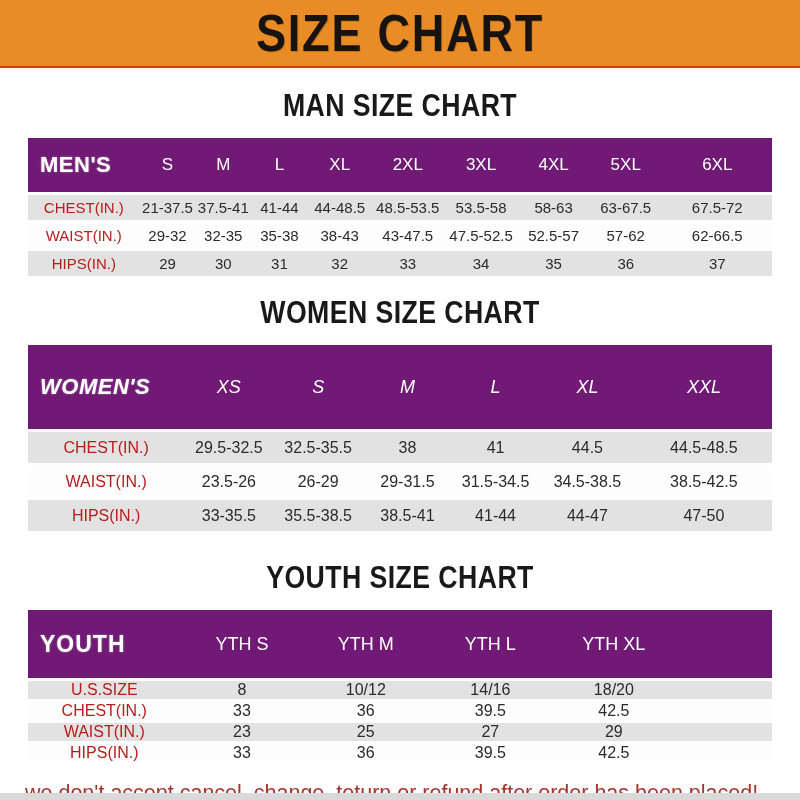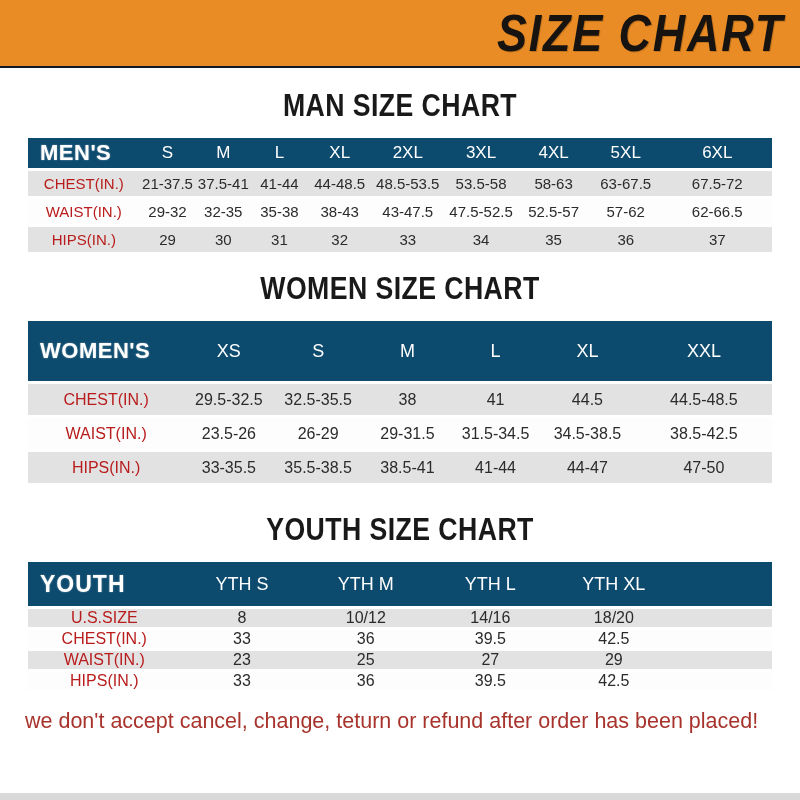"SIZE CHART" .banner { border-bottom: 2px solid #0f172a -> 2px solid #c2410c; font-style: italic -> none; justify-content: flex-end -> center }
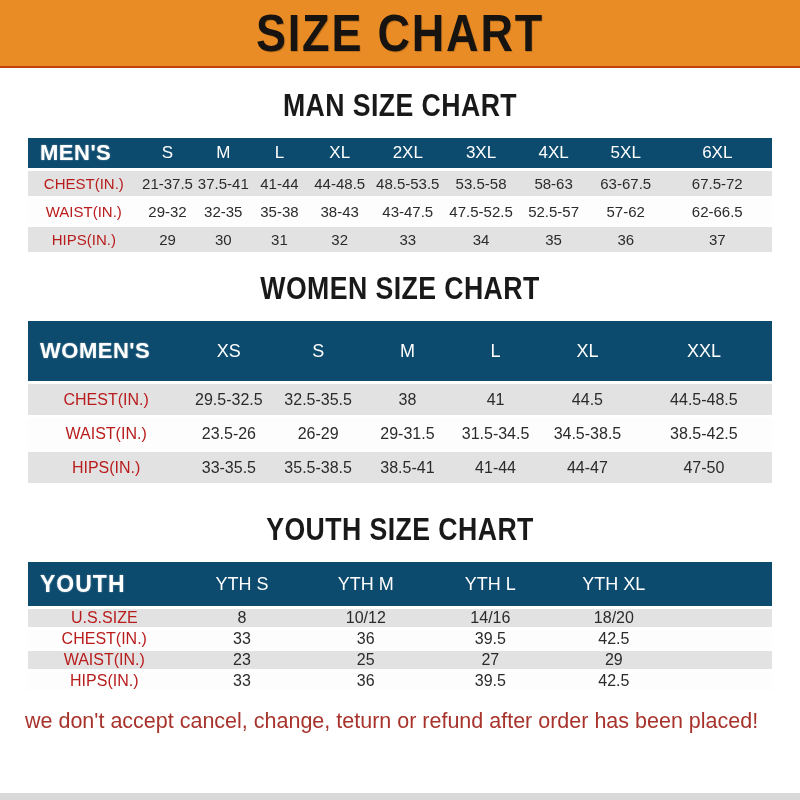"MEN'S" tr.bar th { background: #0c4a6e -> #701a75; padding: 0 -> 12px }
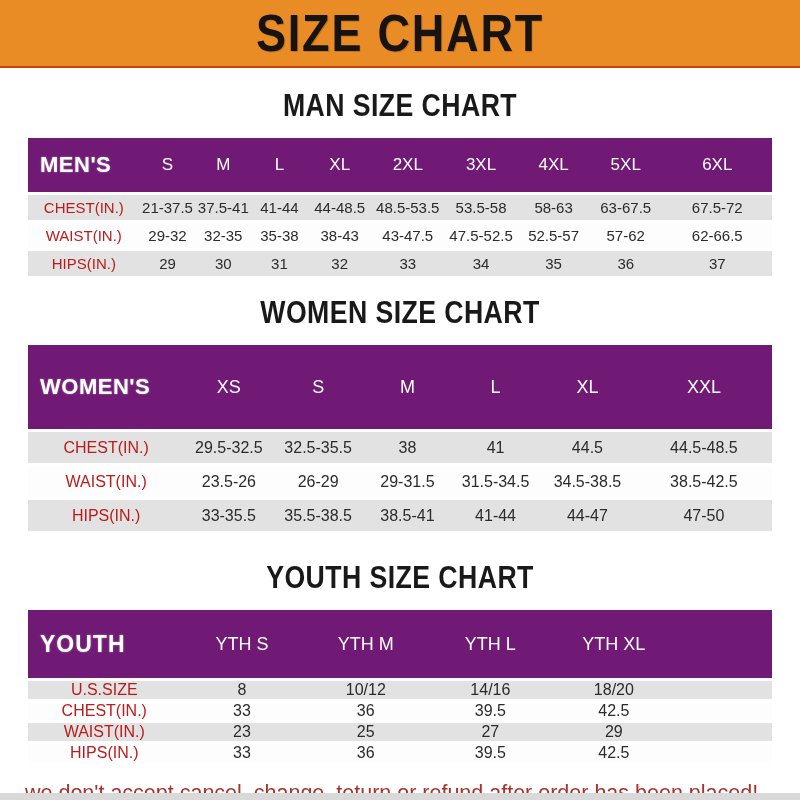"WOMEN'S" .women tr.bar th { font-style: none -> italic }
